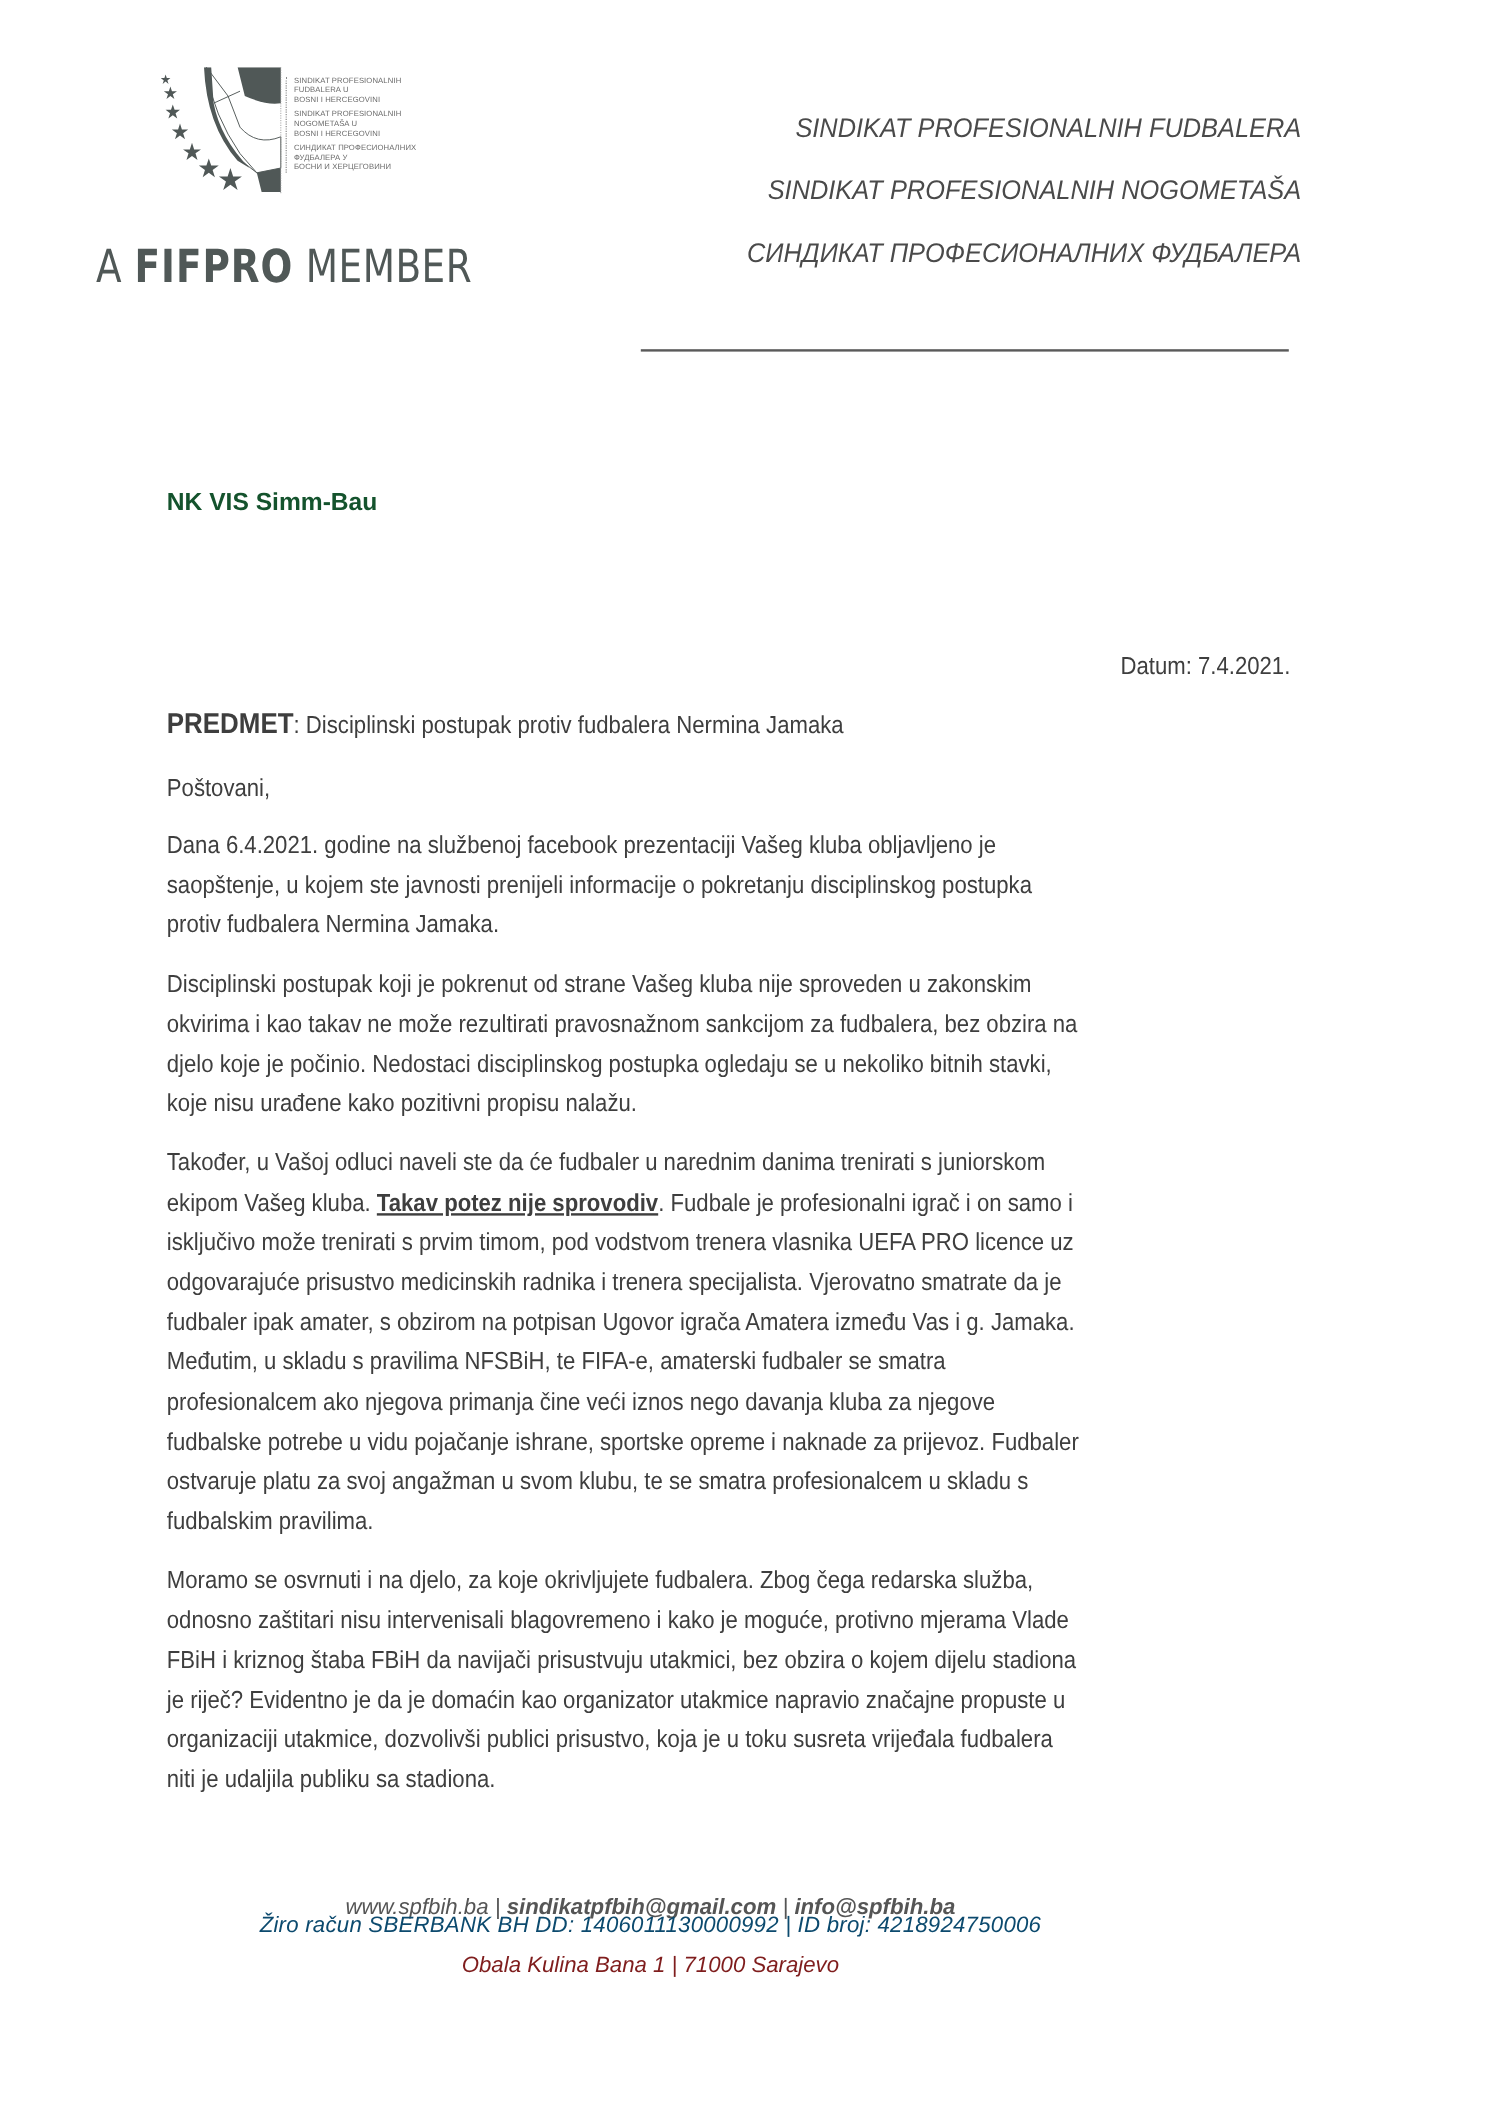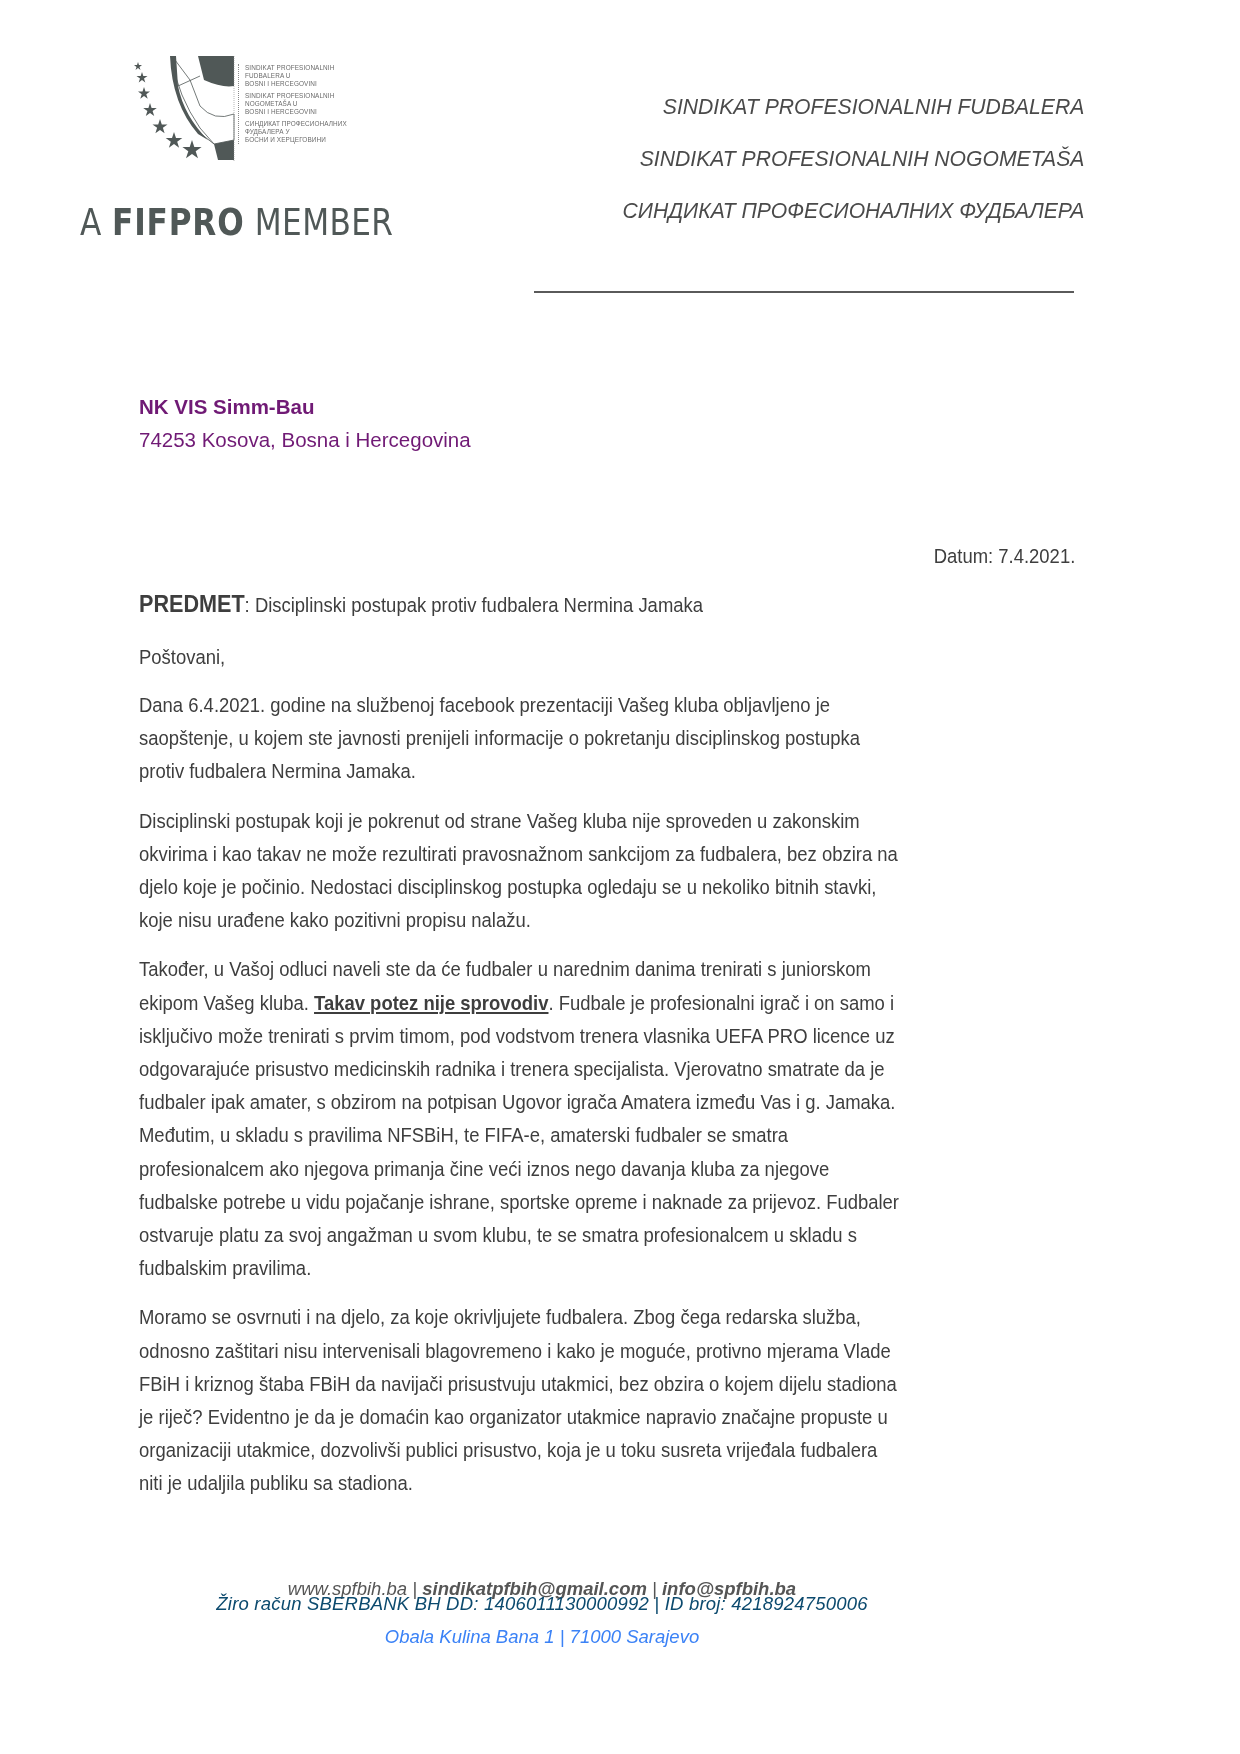"NK VIS Simm-Bau" .recipient { color: #701a75 -> #14532d; top: 390px -> 402px }
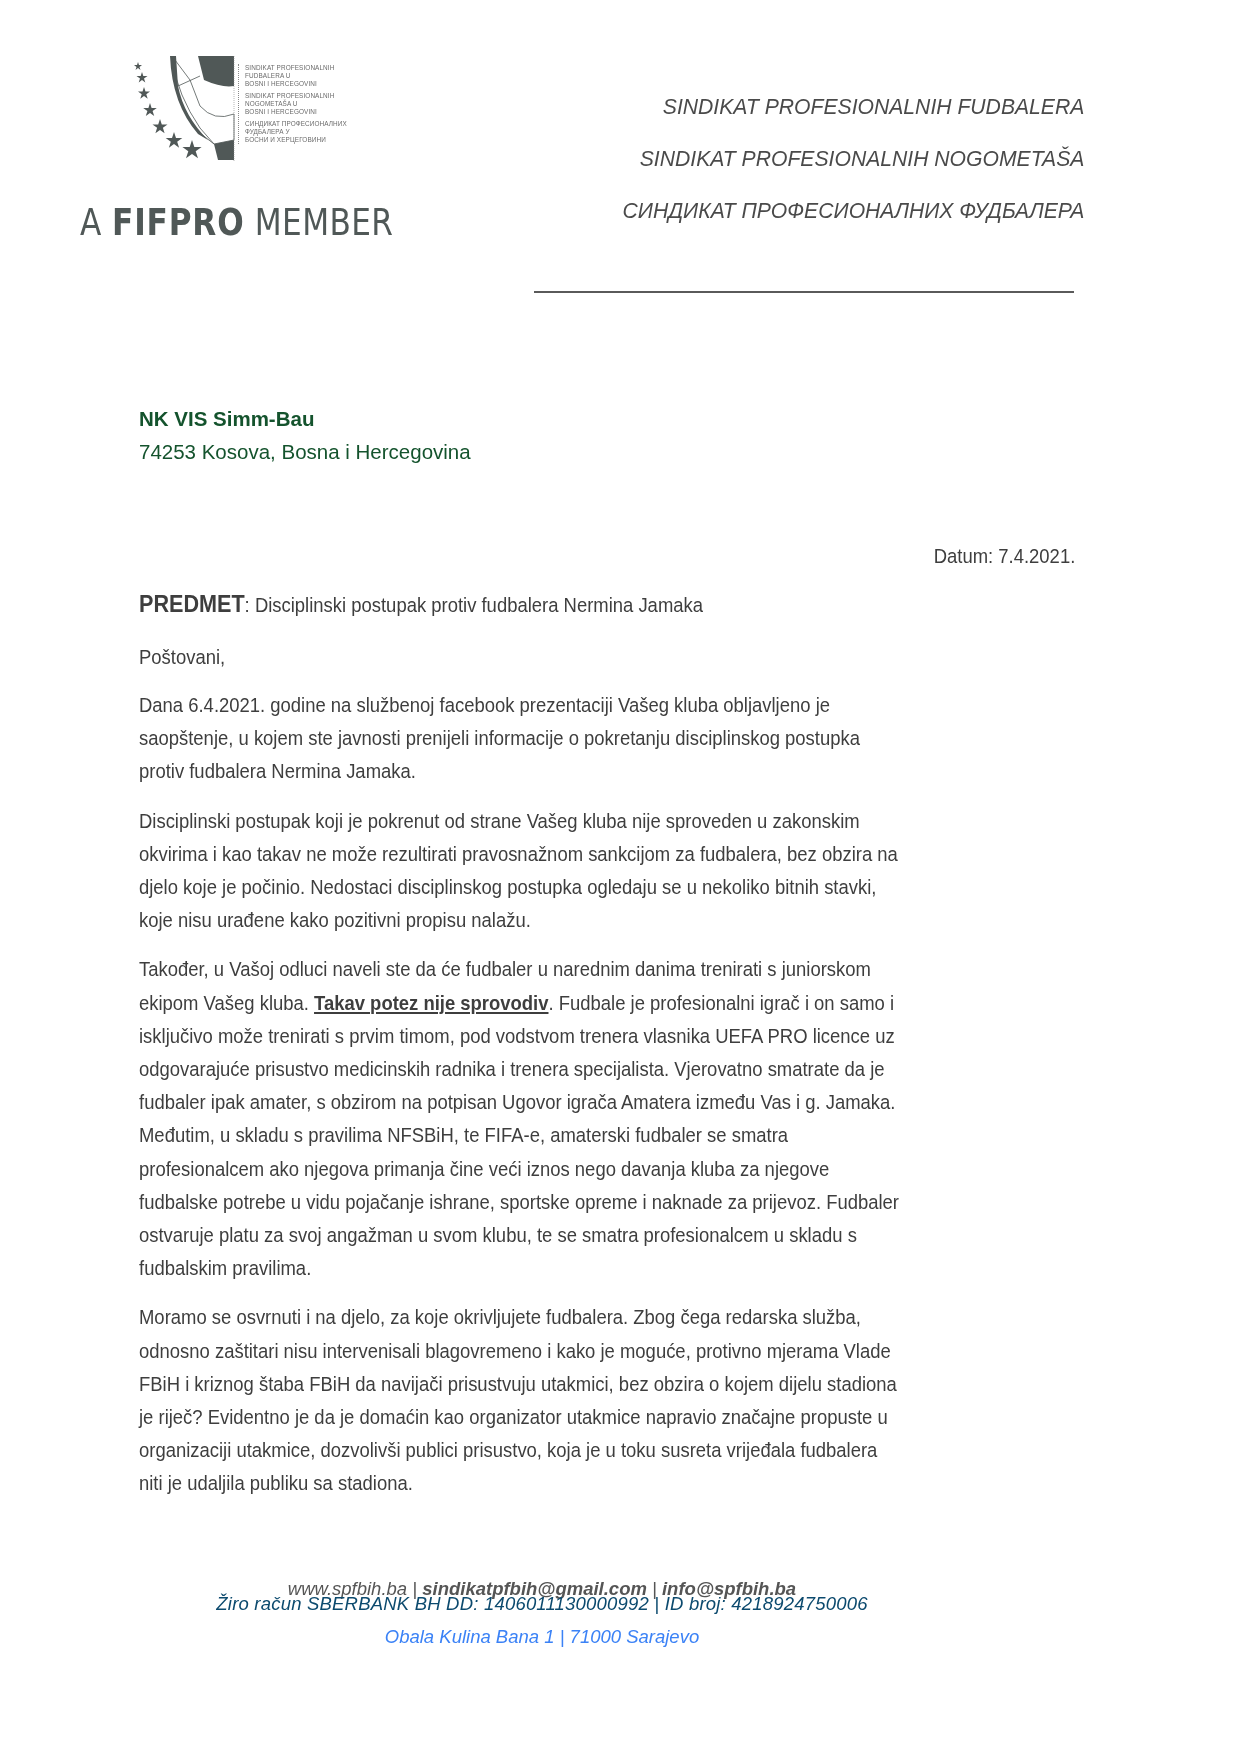"74253 Kosova, Bosna i Hercegovina" div { html: <div>74253 Kosova, Bosna i Hercegovina</div> -> none }
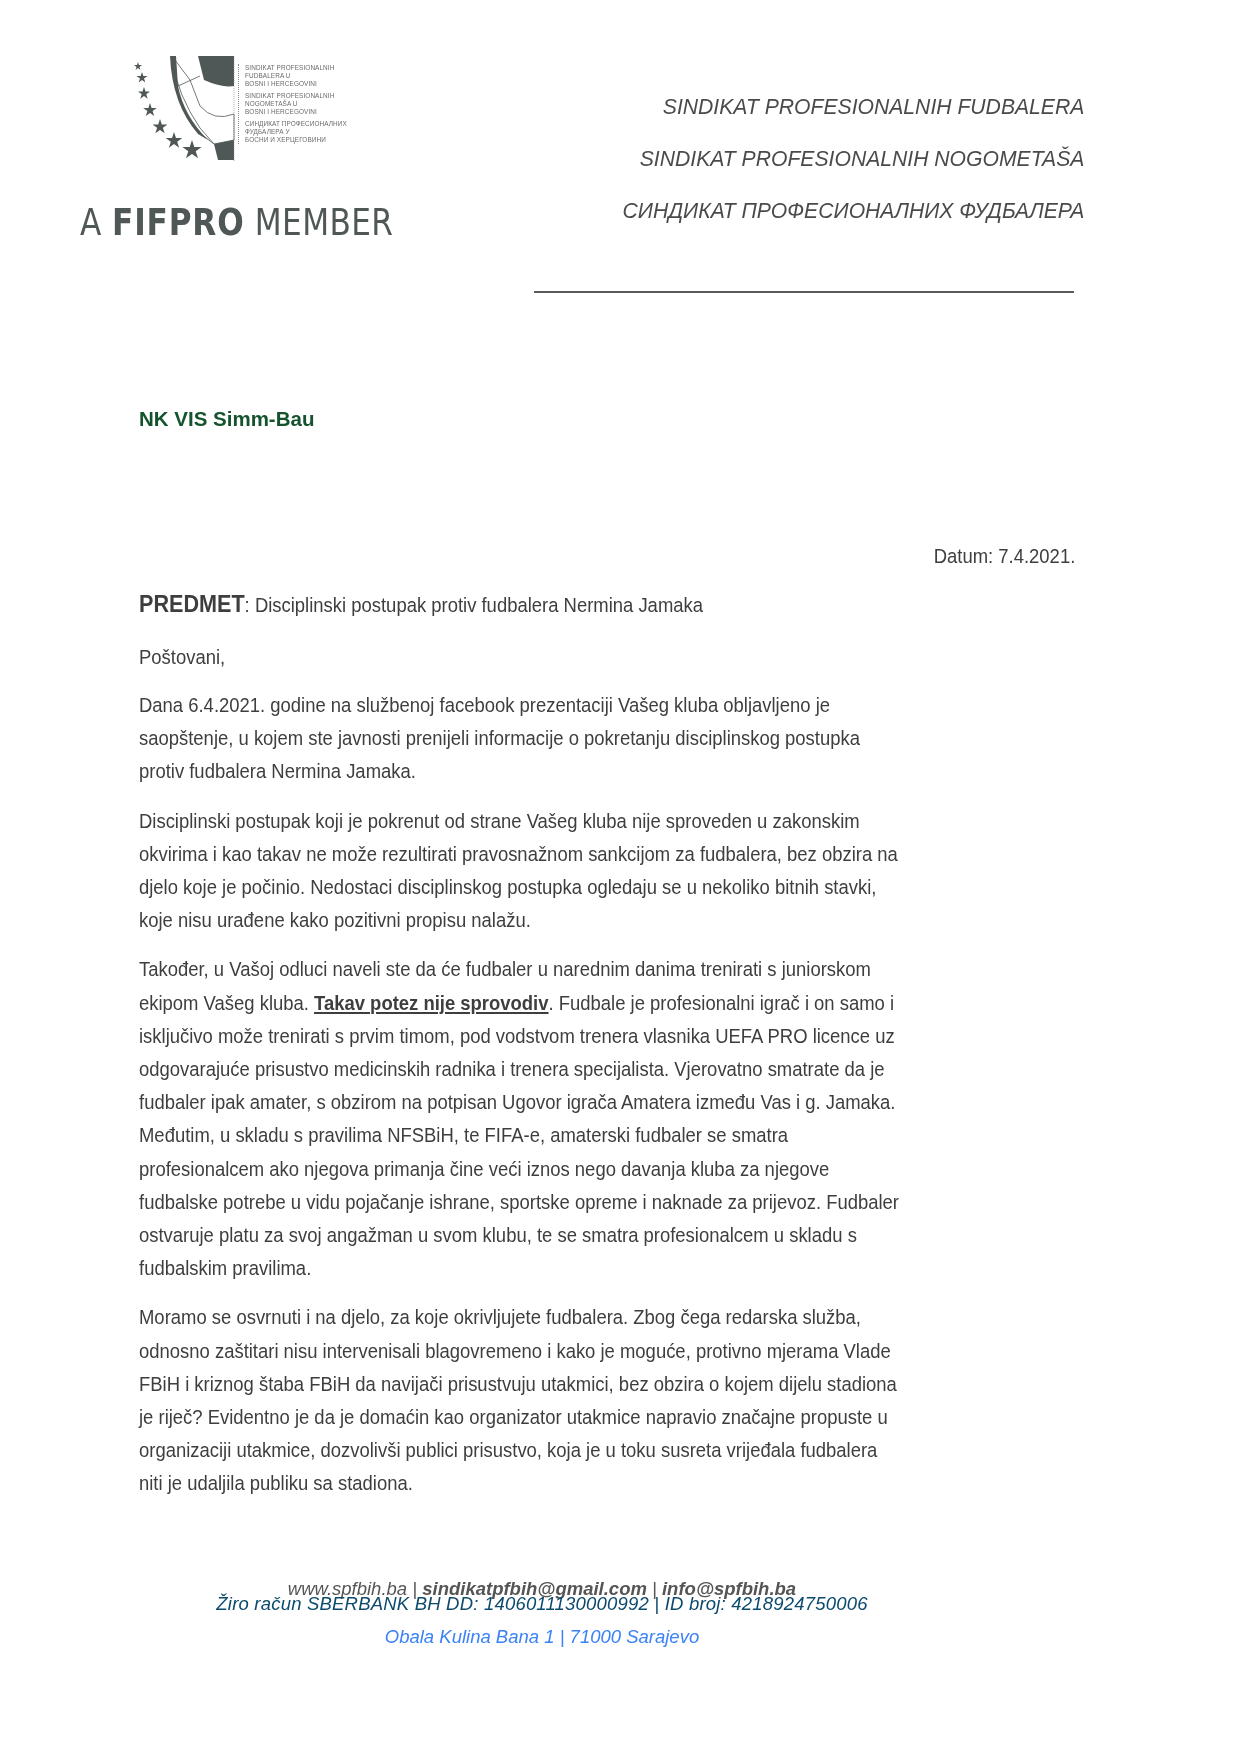"Obala Kulina Bana 1 |" .f2 { color: #3b82f6 -> #7f1d1d }
